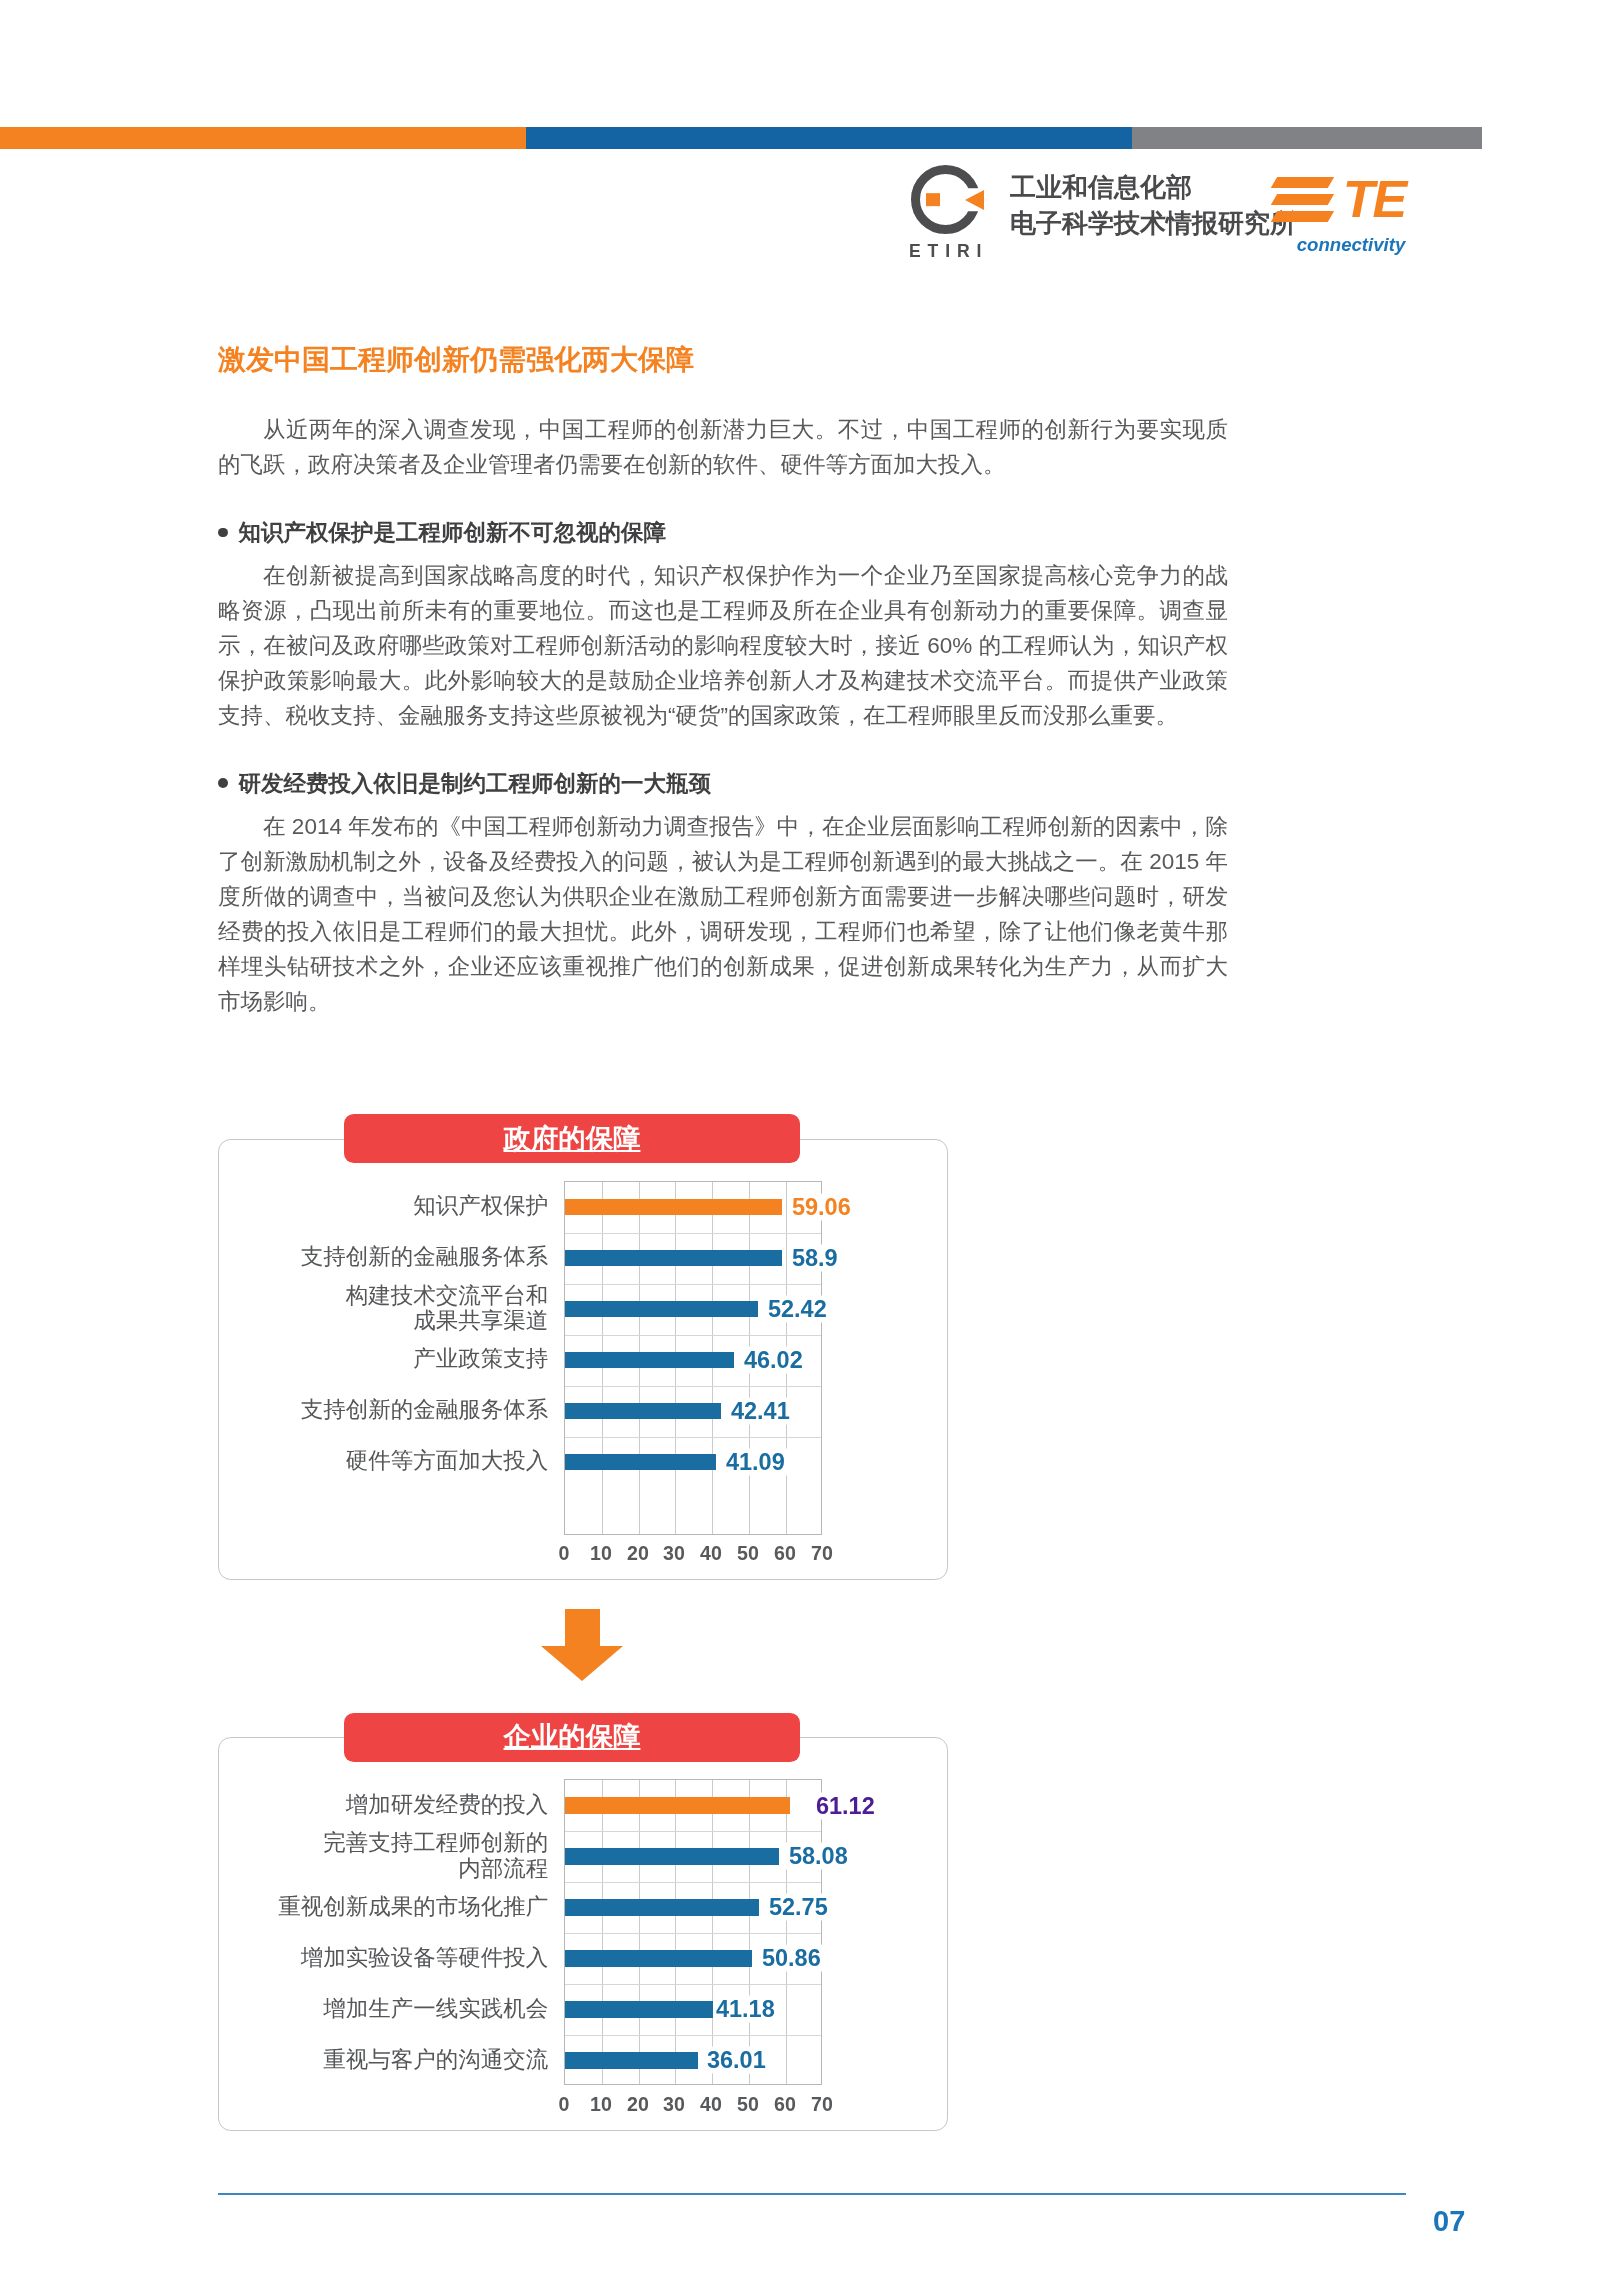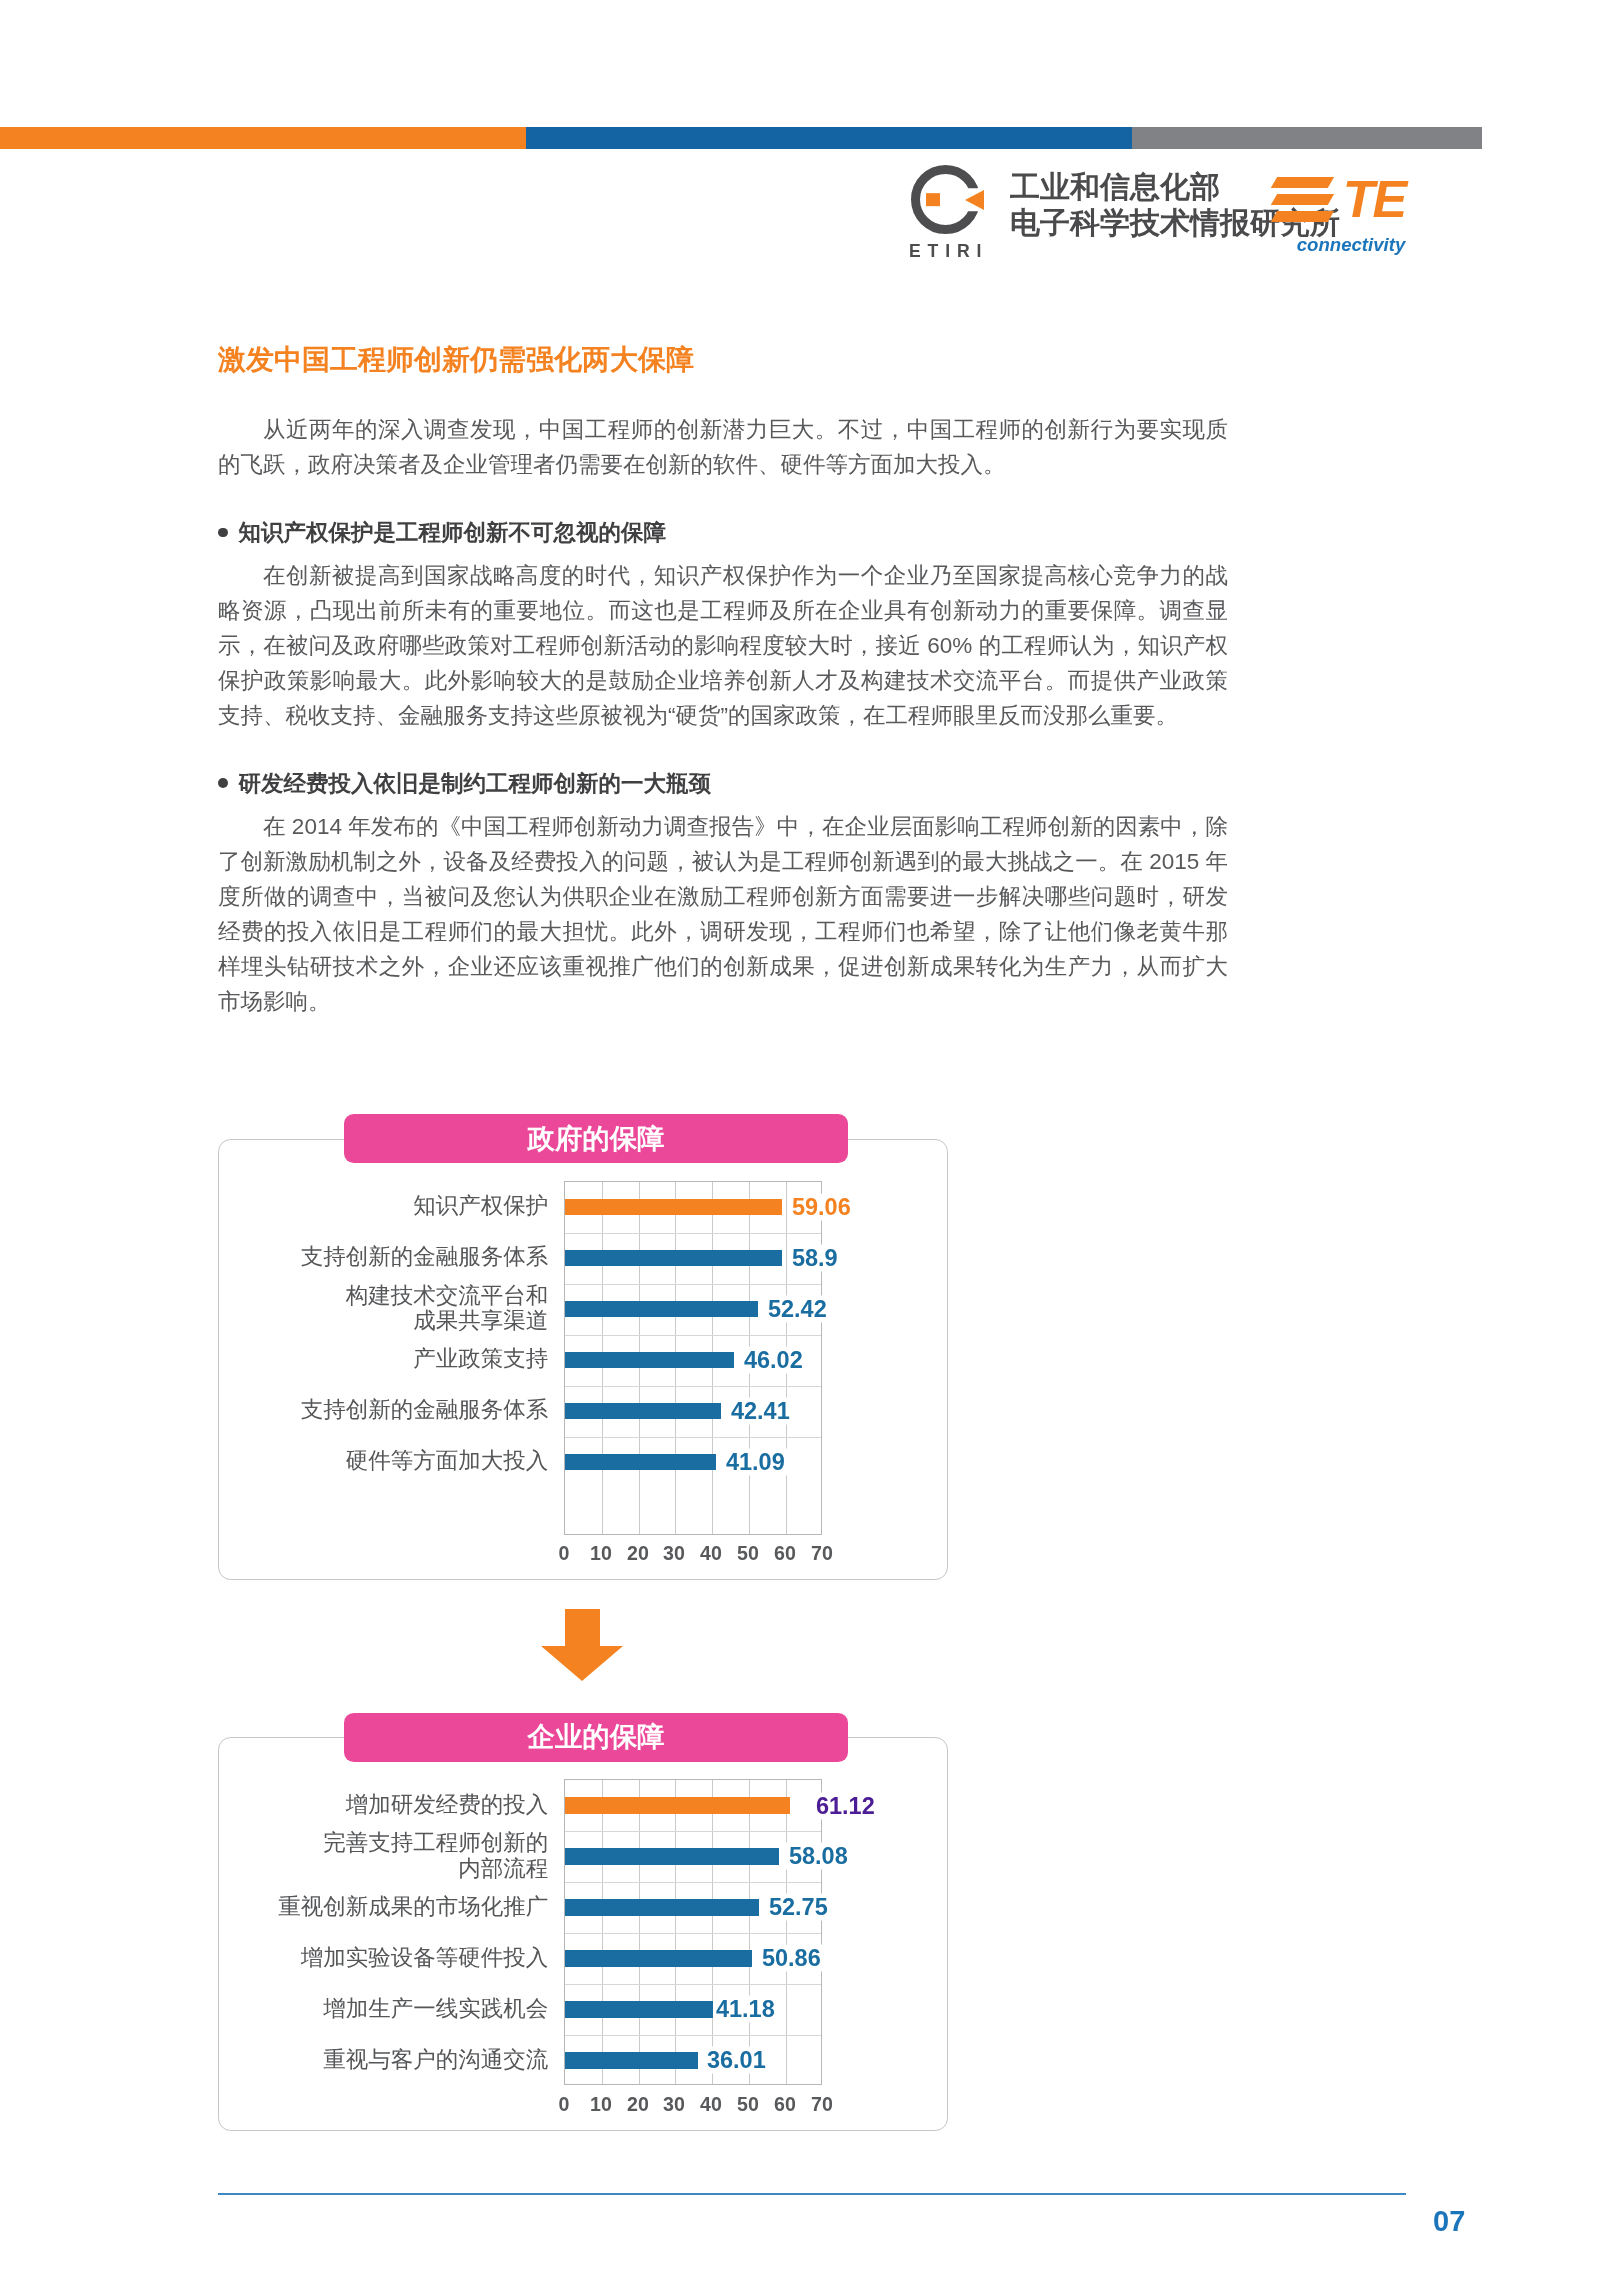"工业和信息化部" .etiri-line { font-size: 30px -> 26px }
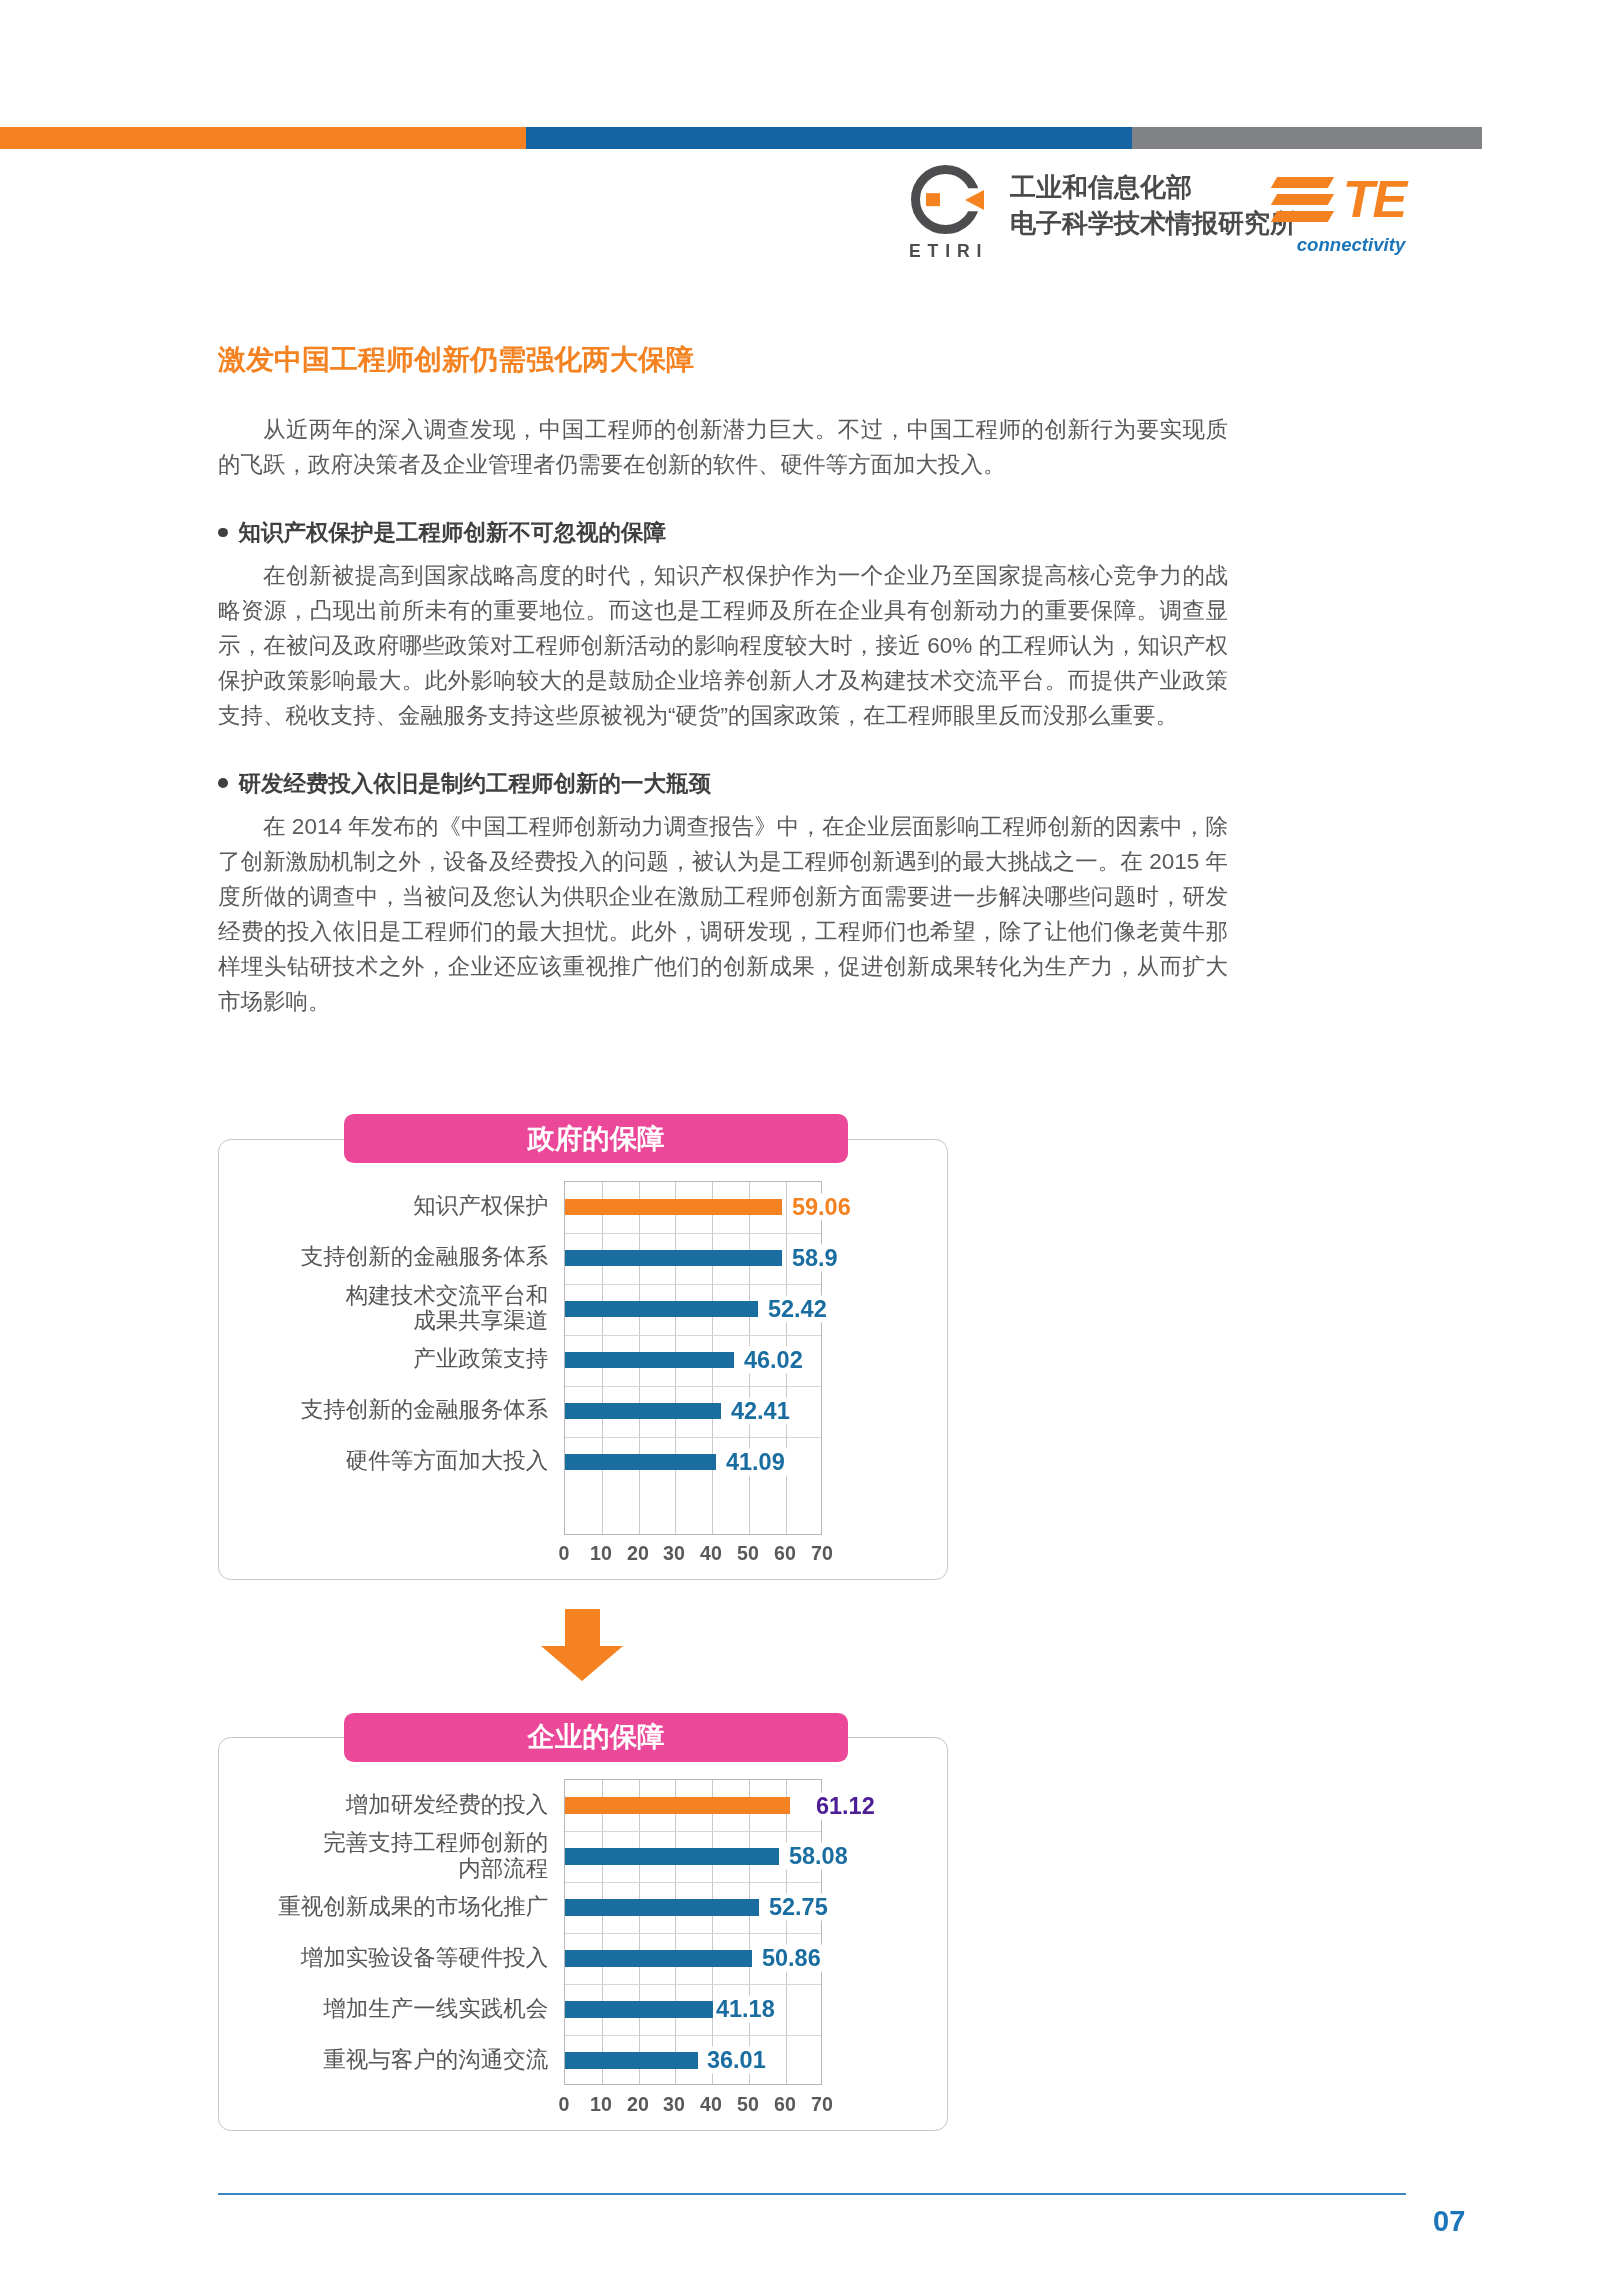"政府的保障" .chart-pill { background: #ec4899 -> #ef4444; text-decoration: none -> underline; width: 504px -> 456px }
